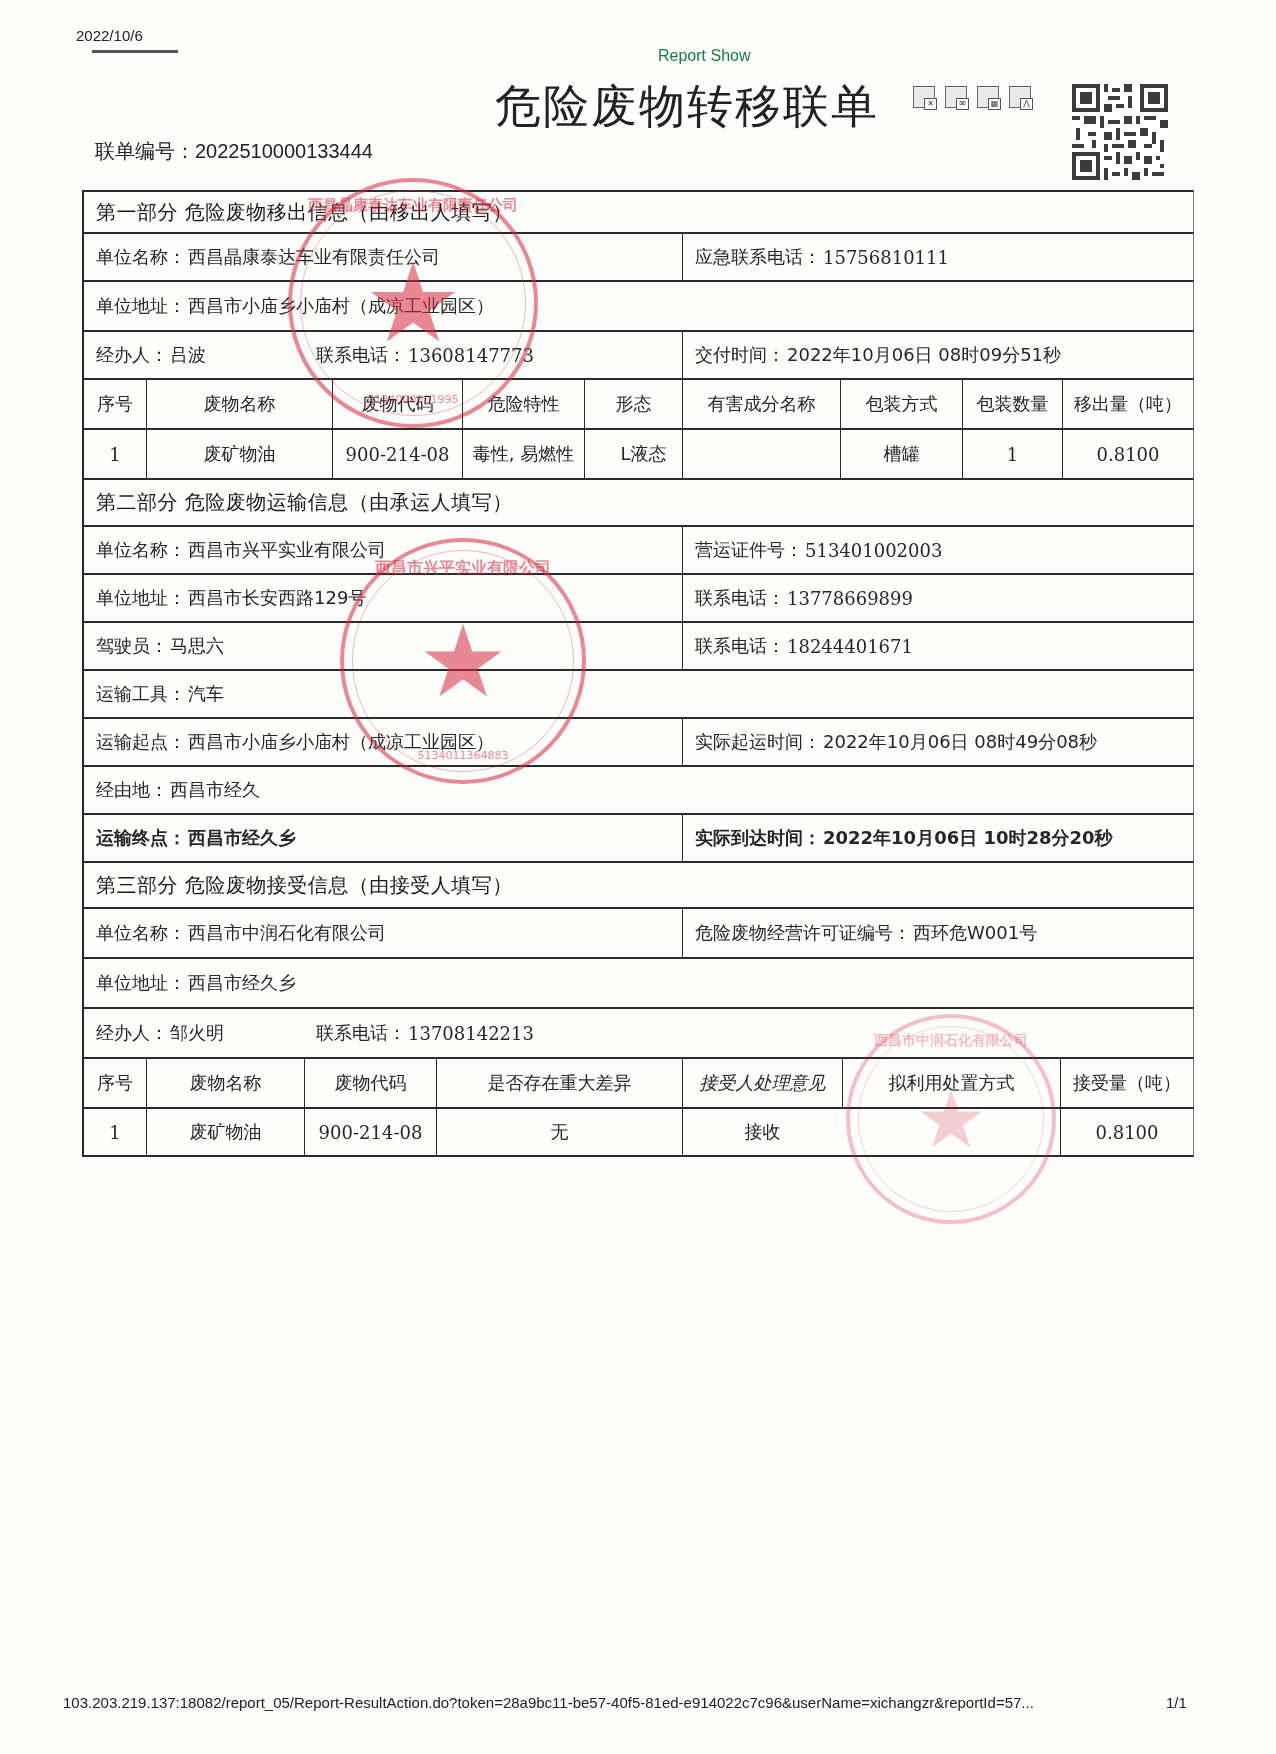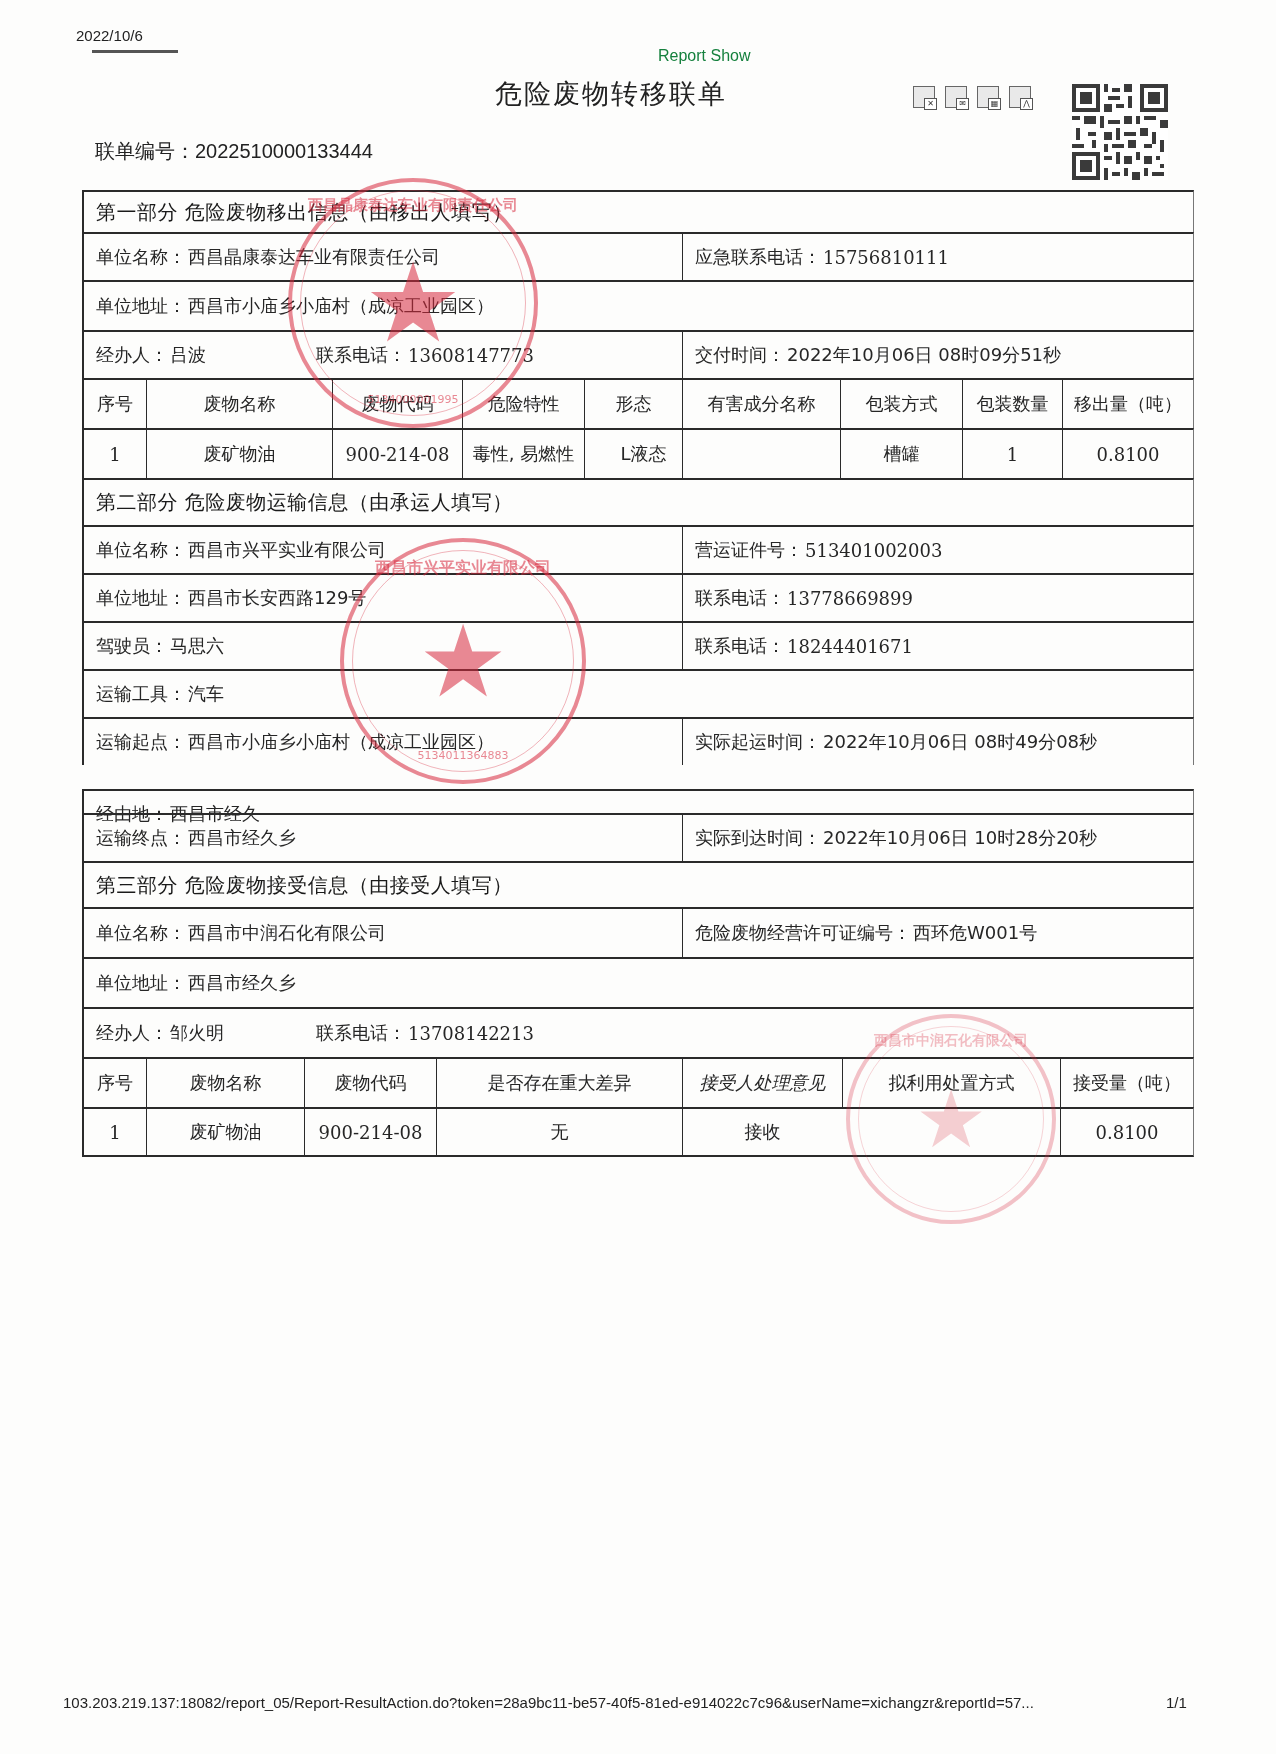"危险废物转移联单" .title { font-size: 27px -> 46px }
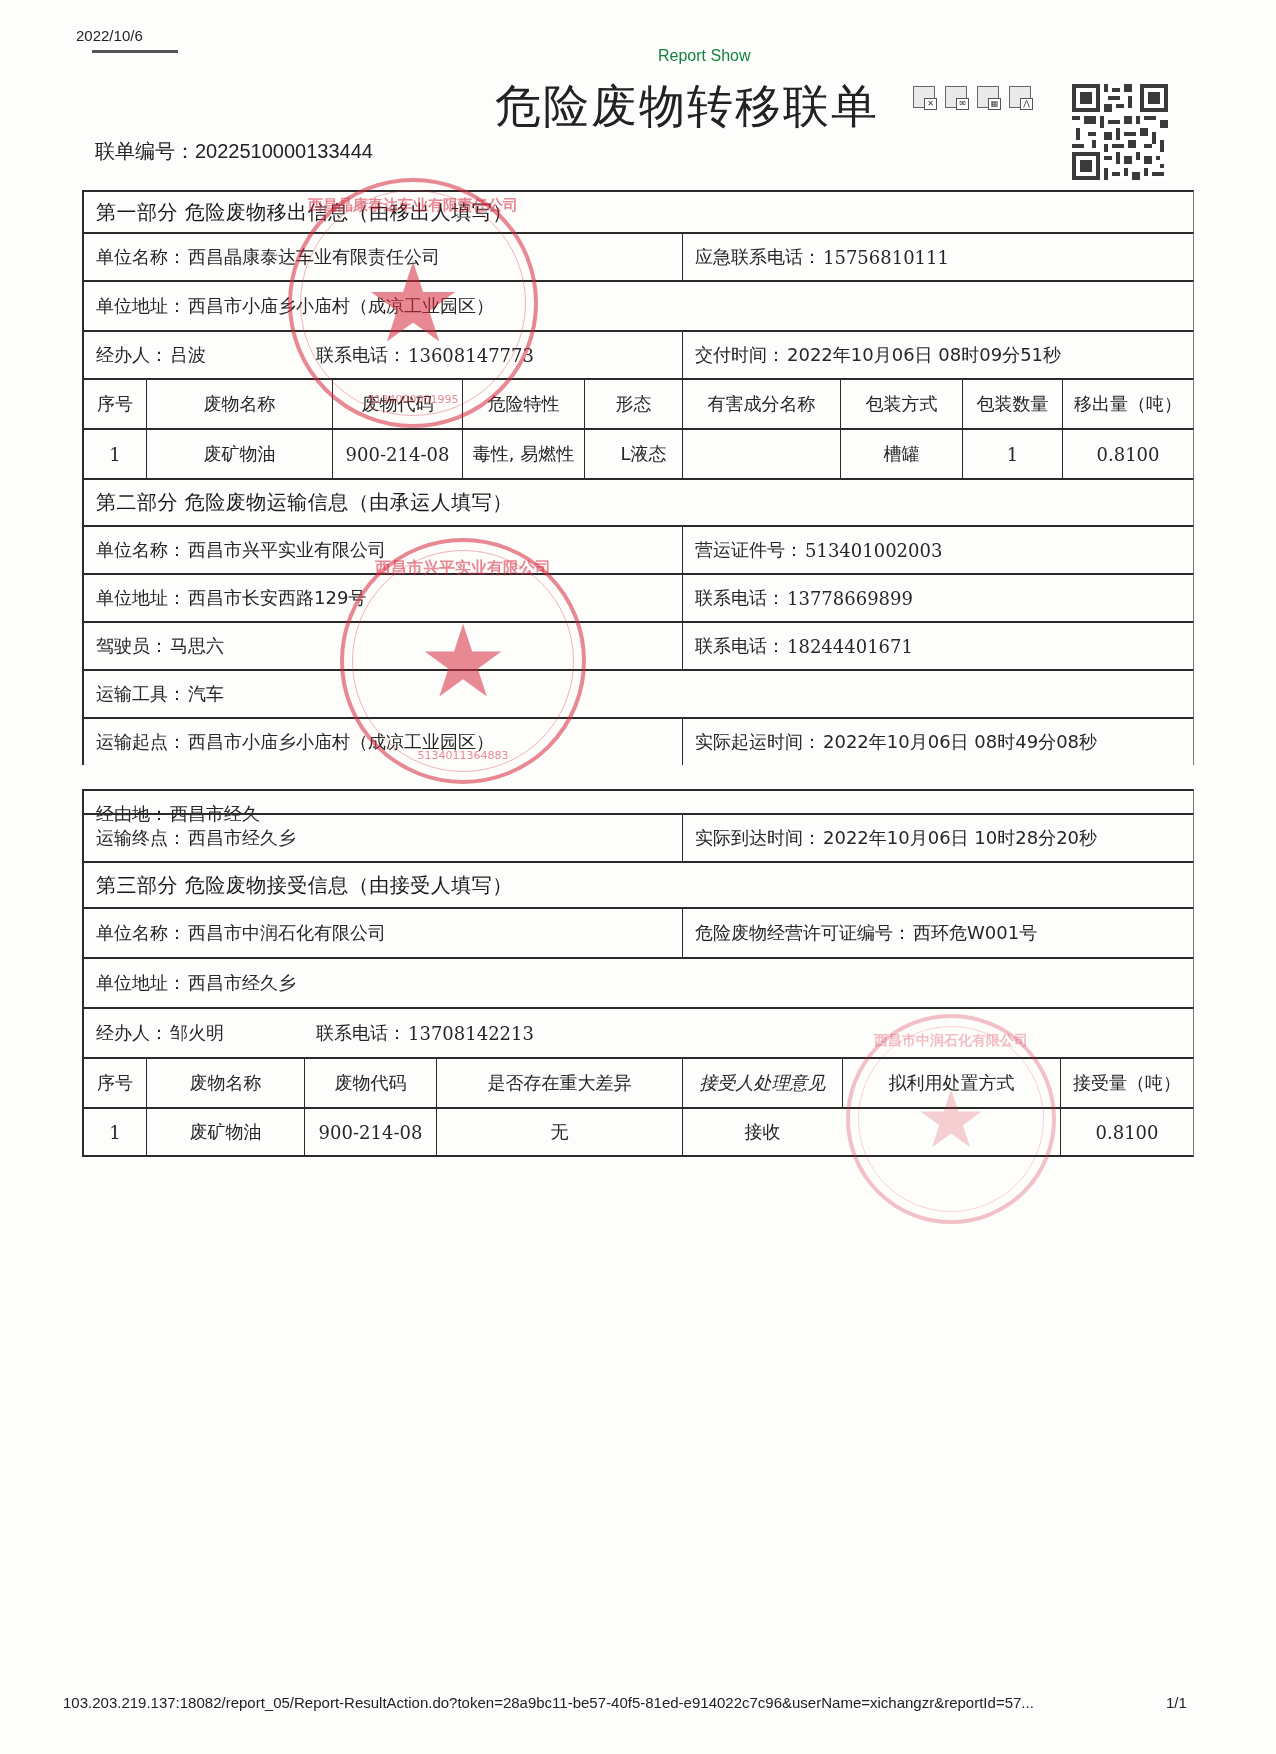"经由地：" div.row { margin-top: 24px -> none }
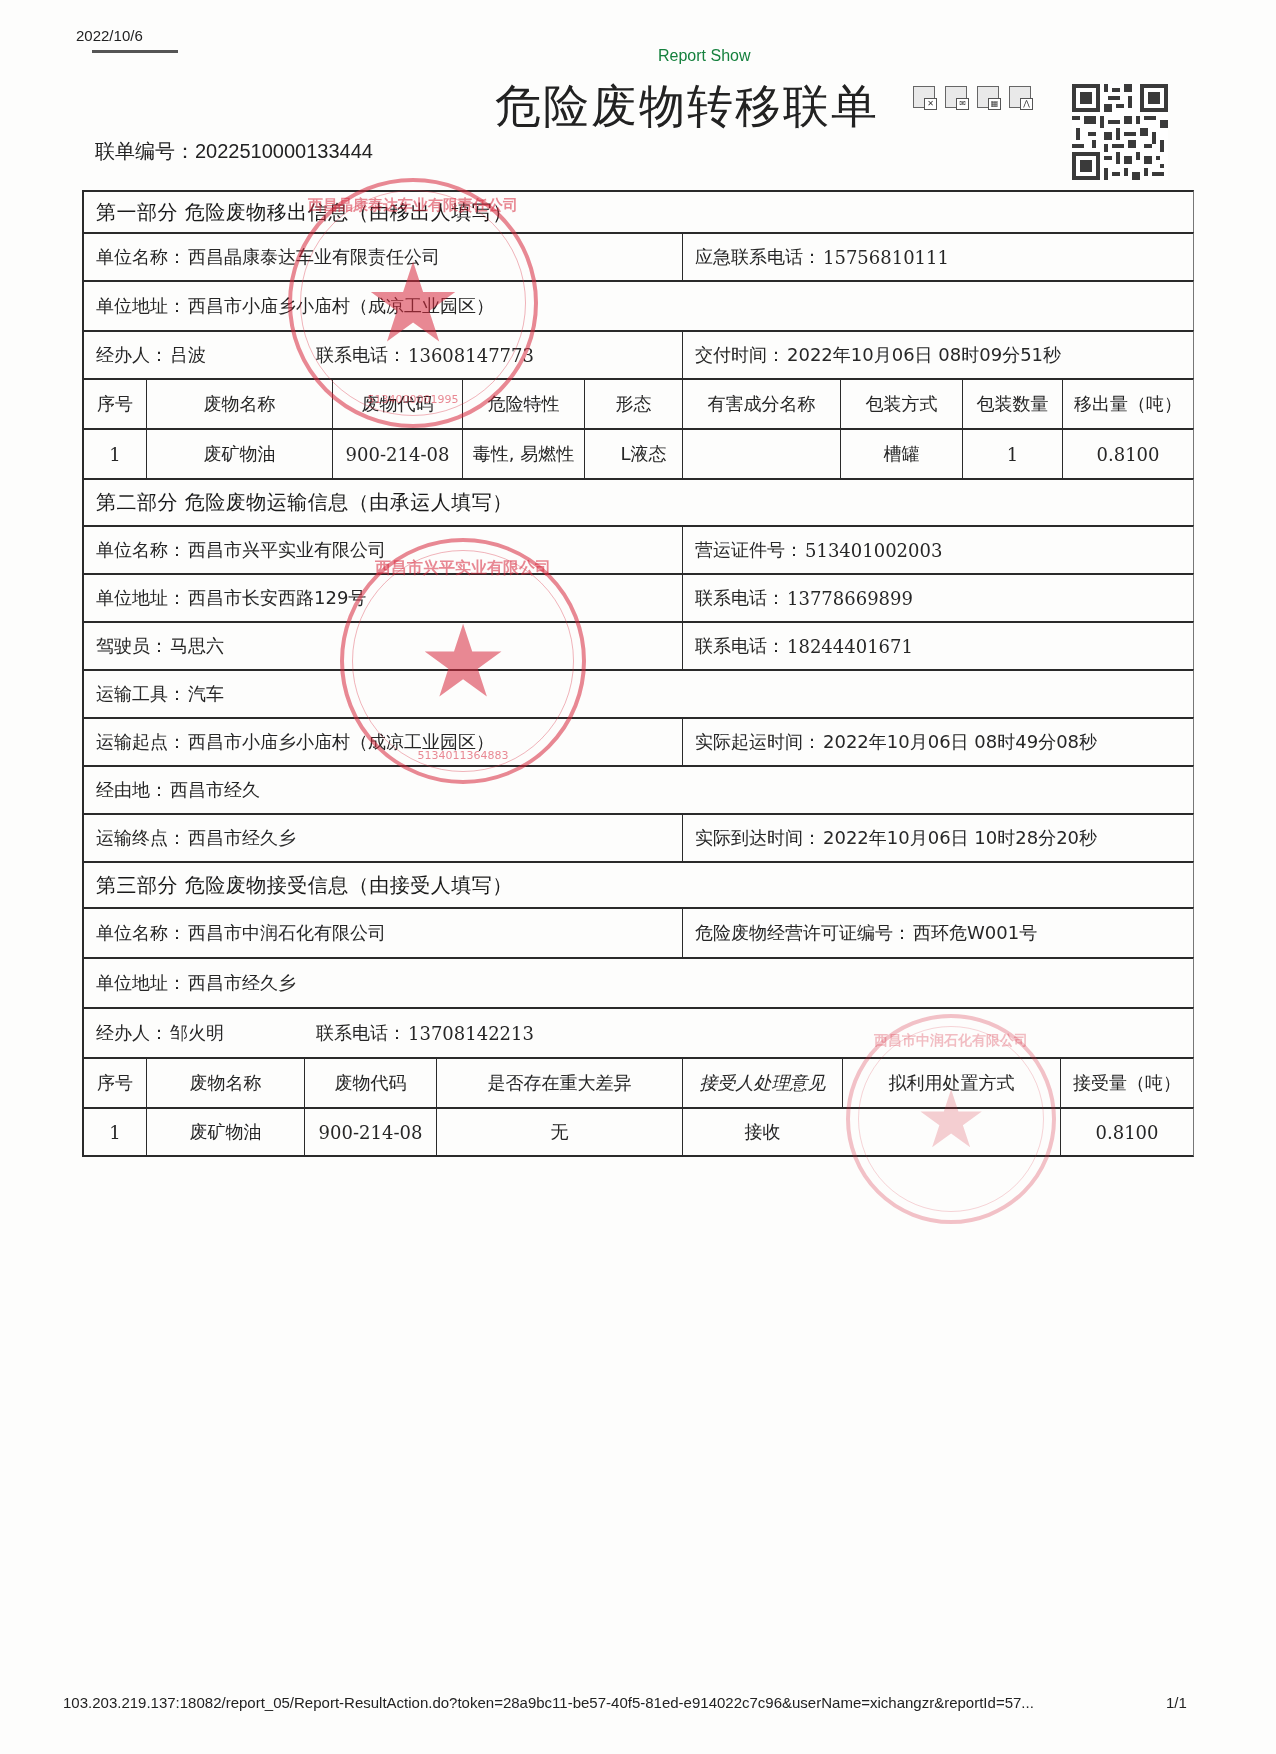"运输终点：" div.row { font-weight: none -> bold }
